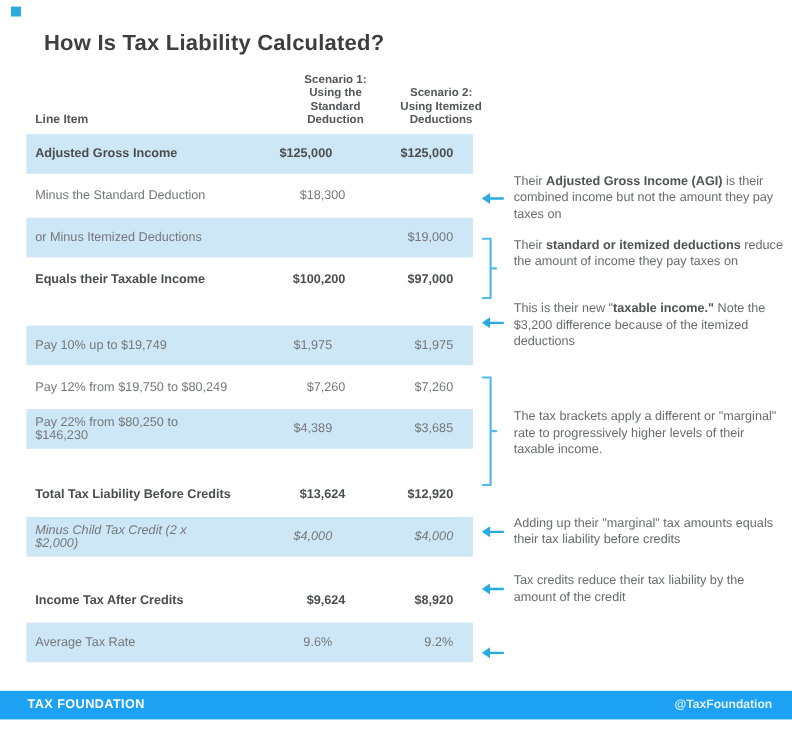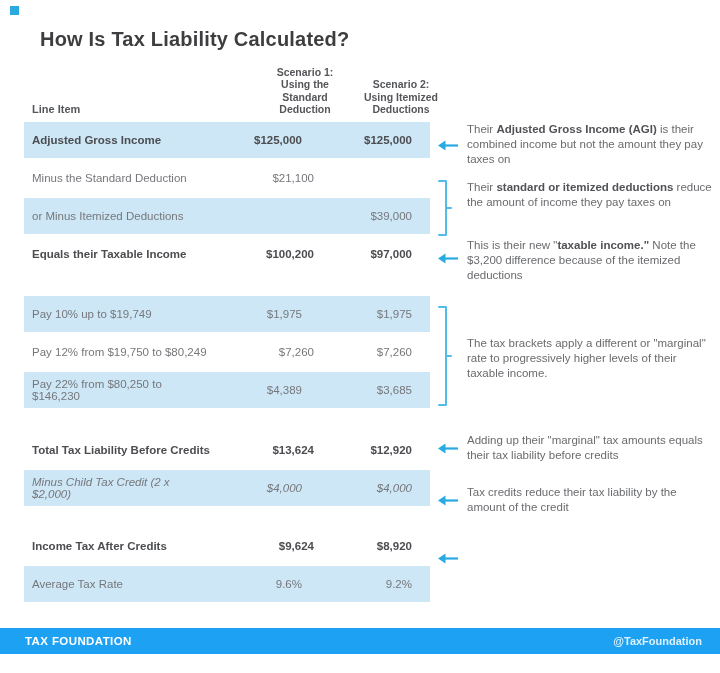"Their Adjusted Gross Income (AGI)" .ann { margin-top: none -> 36px }
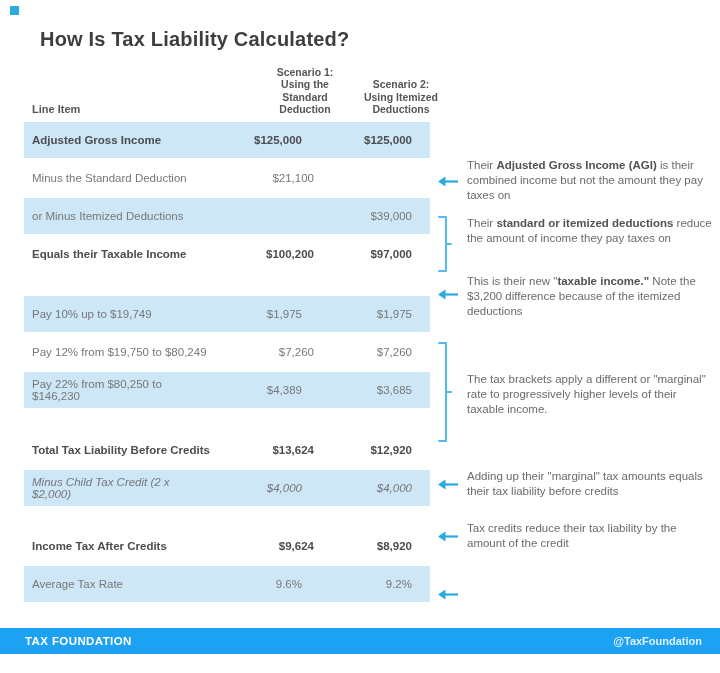"$21,100" span.cell { text: $21,100 -> $18,300 }
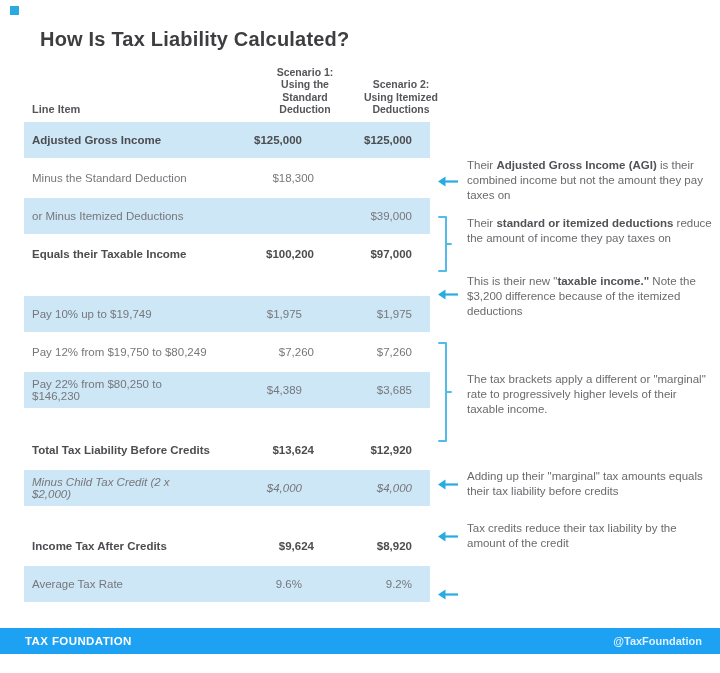"$39,000" span.cell { text: $39,000 -> $19,000 }
